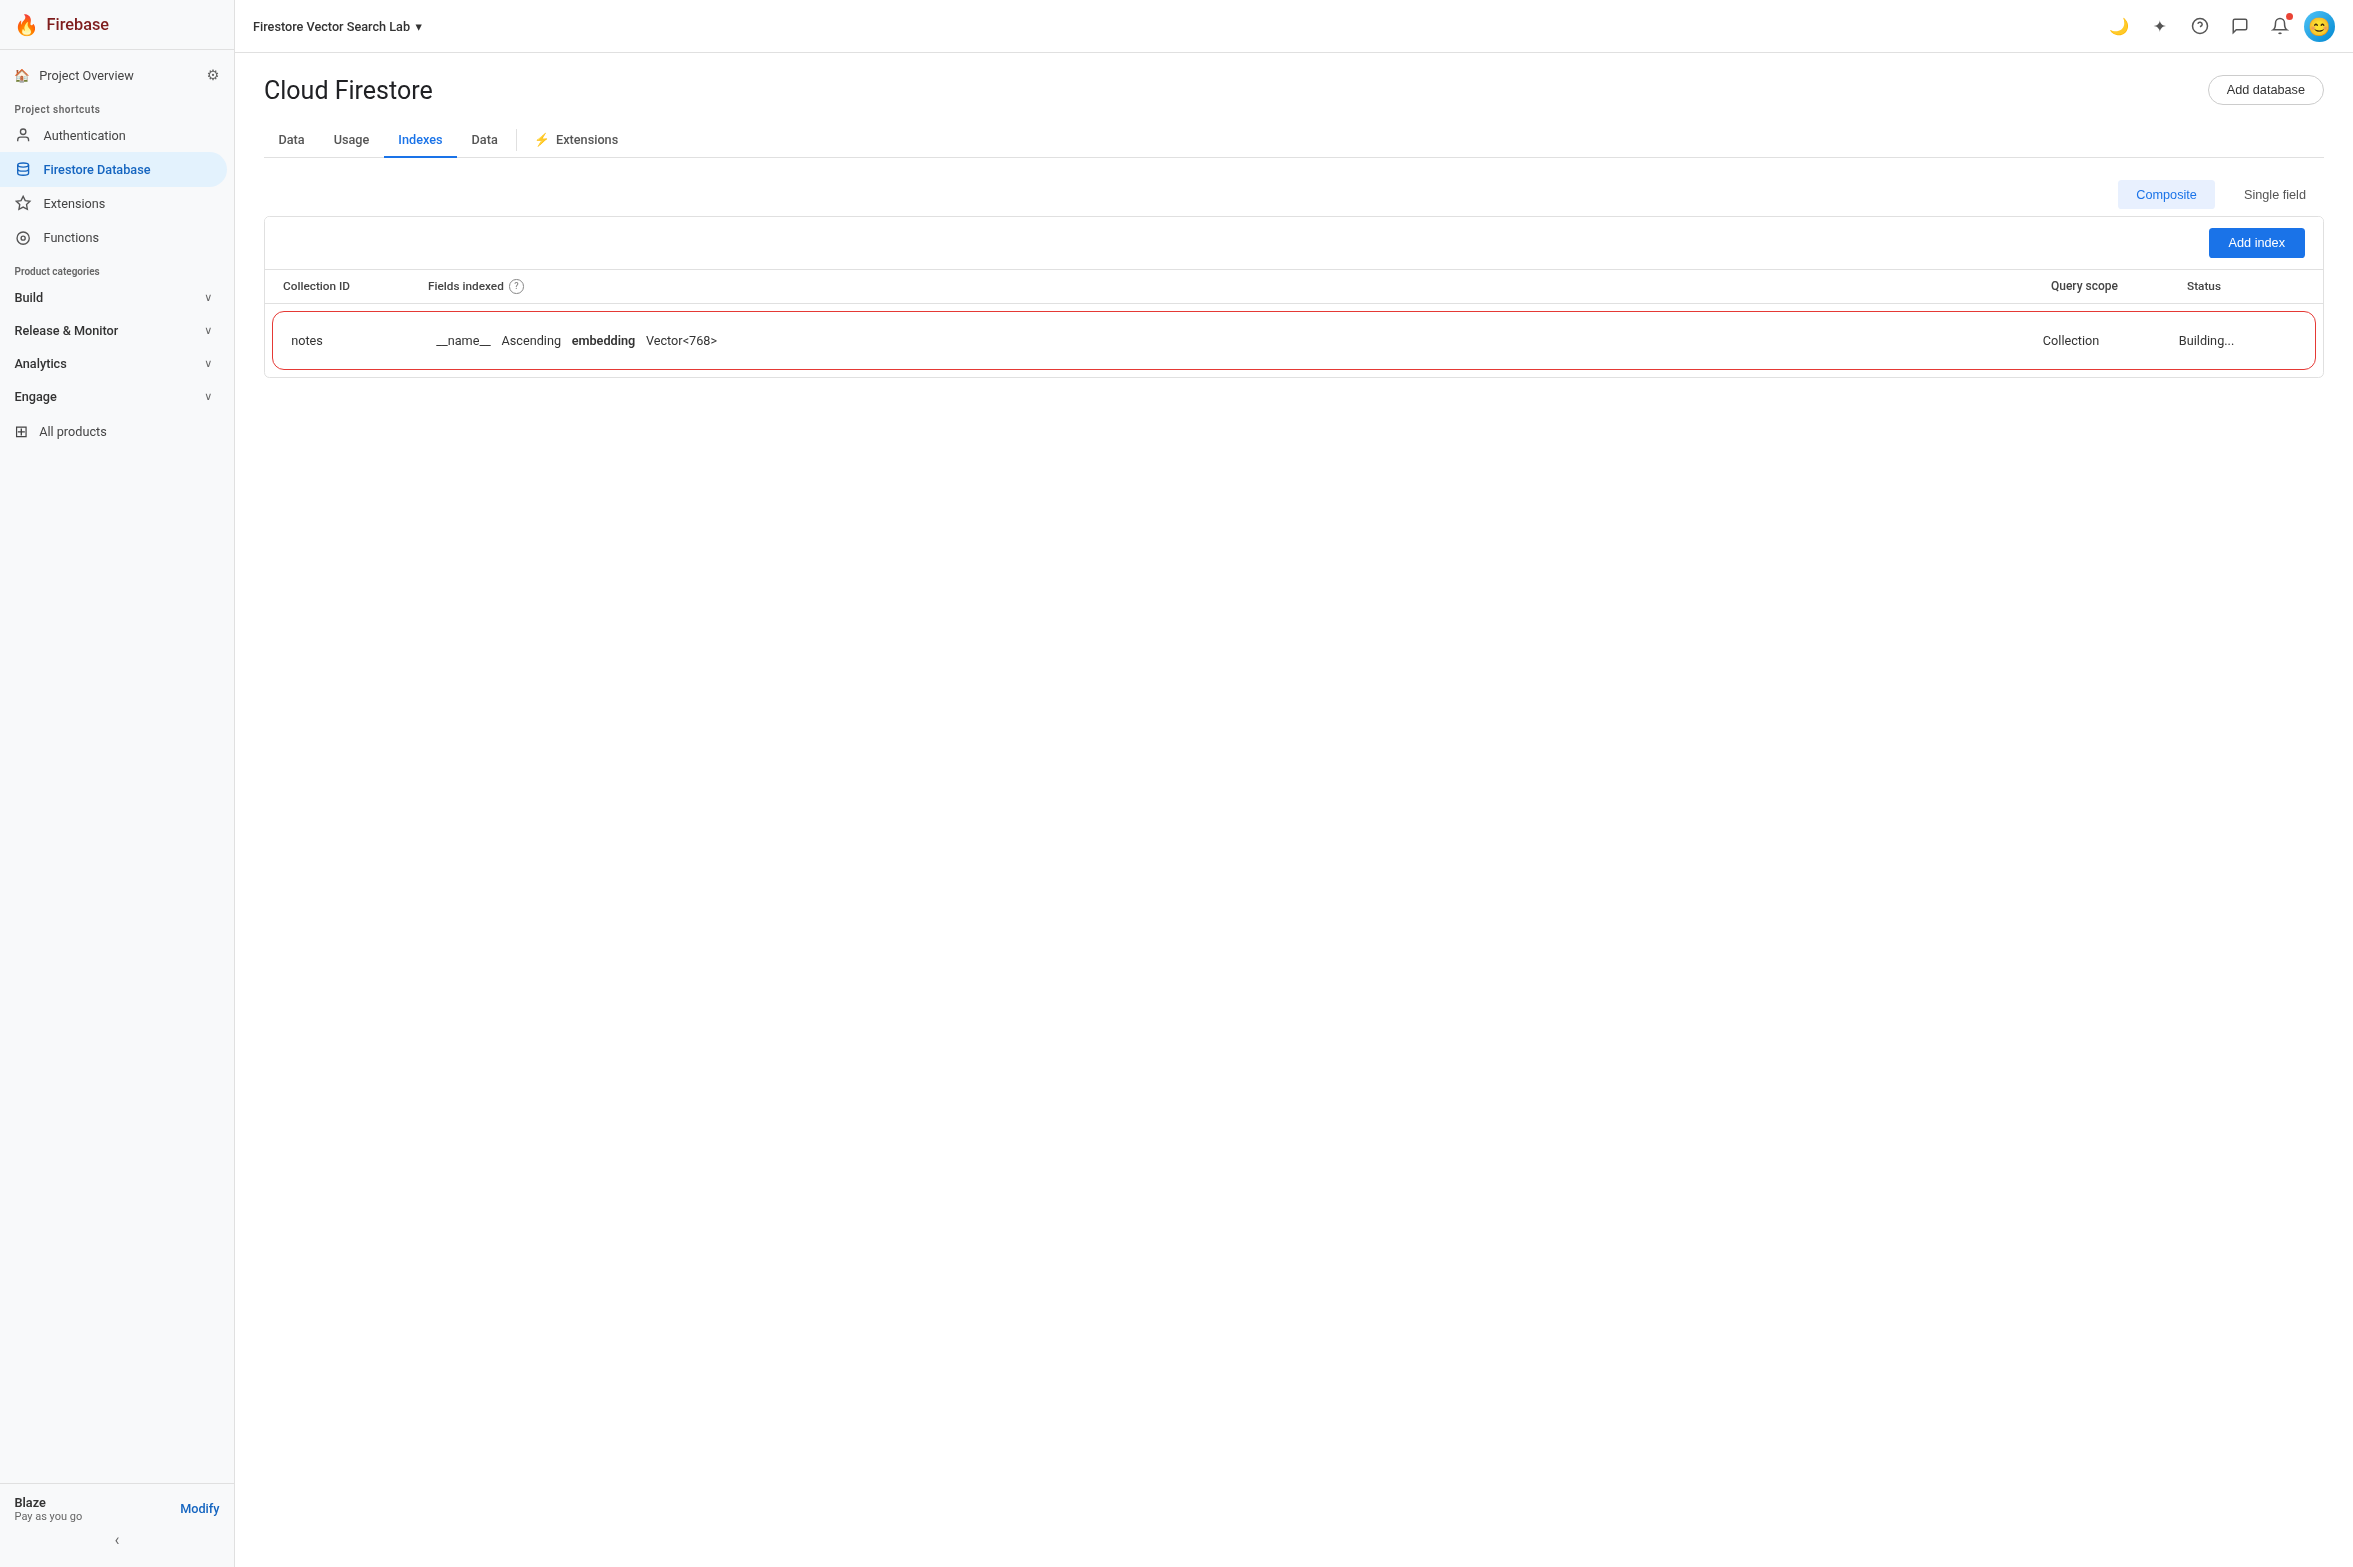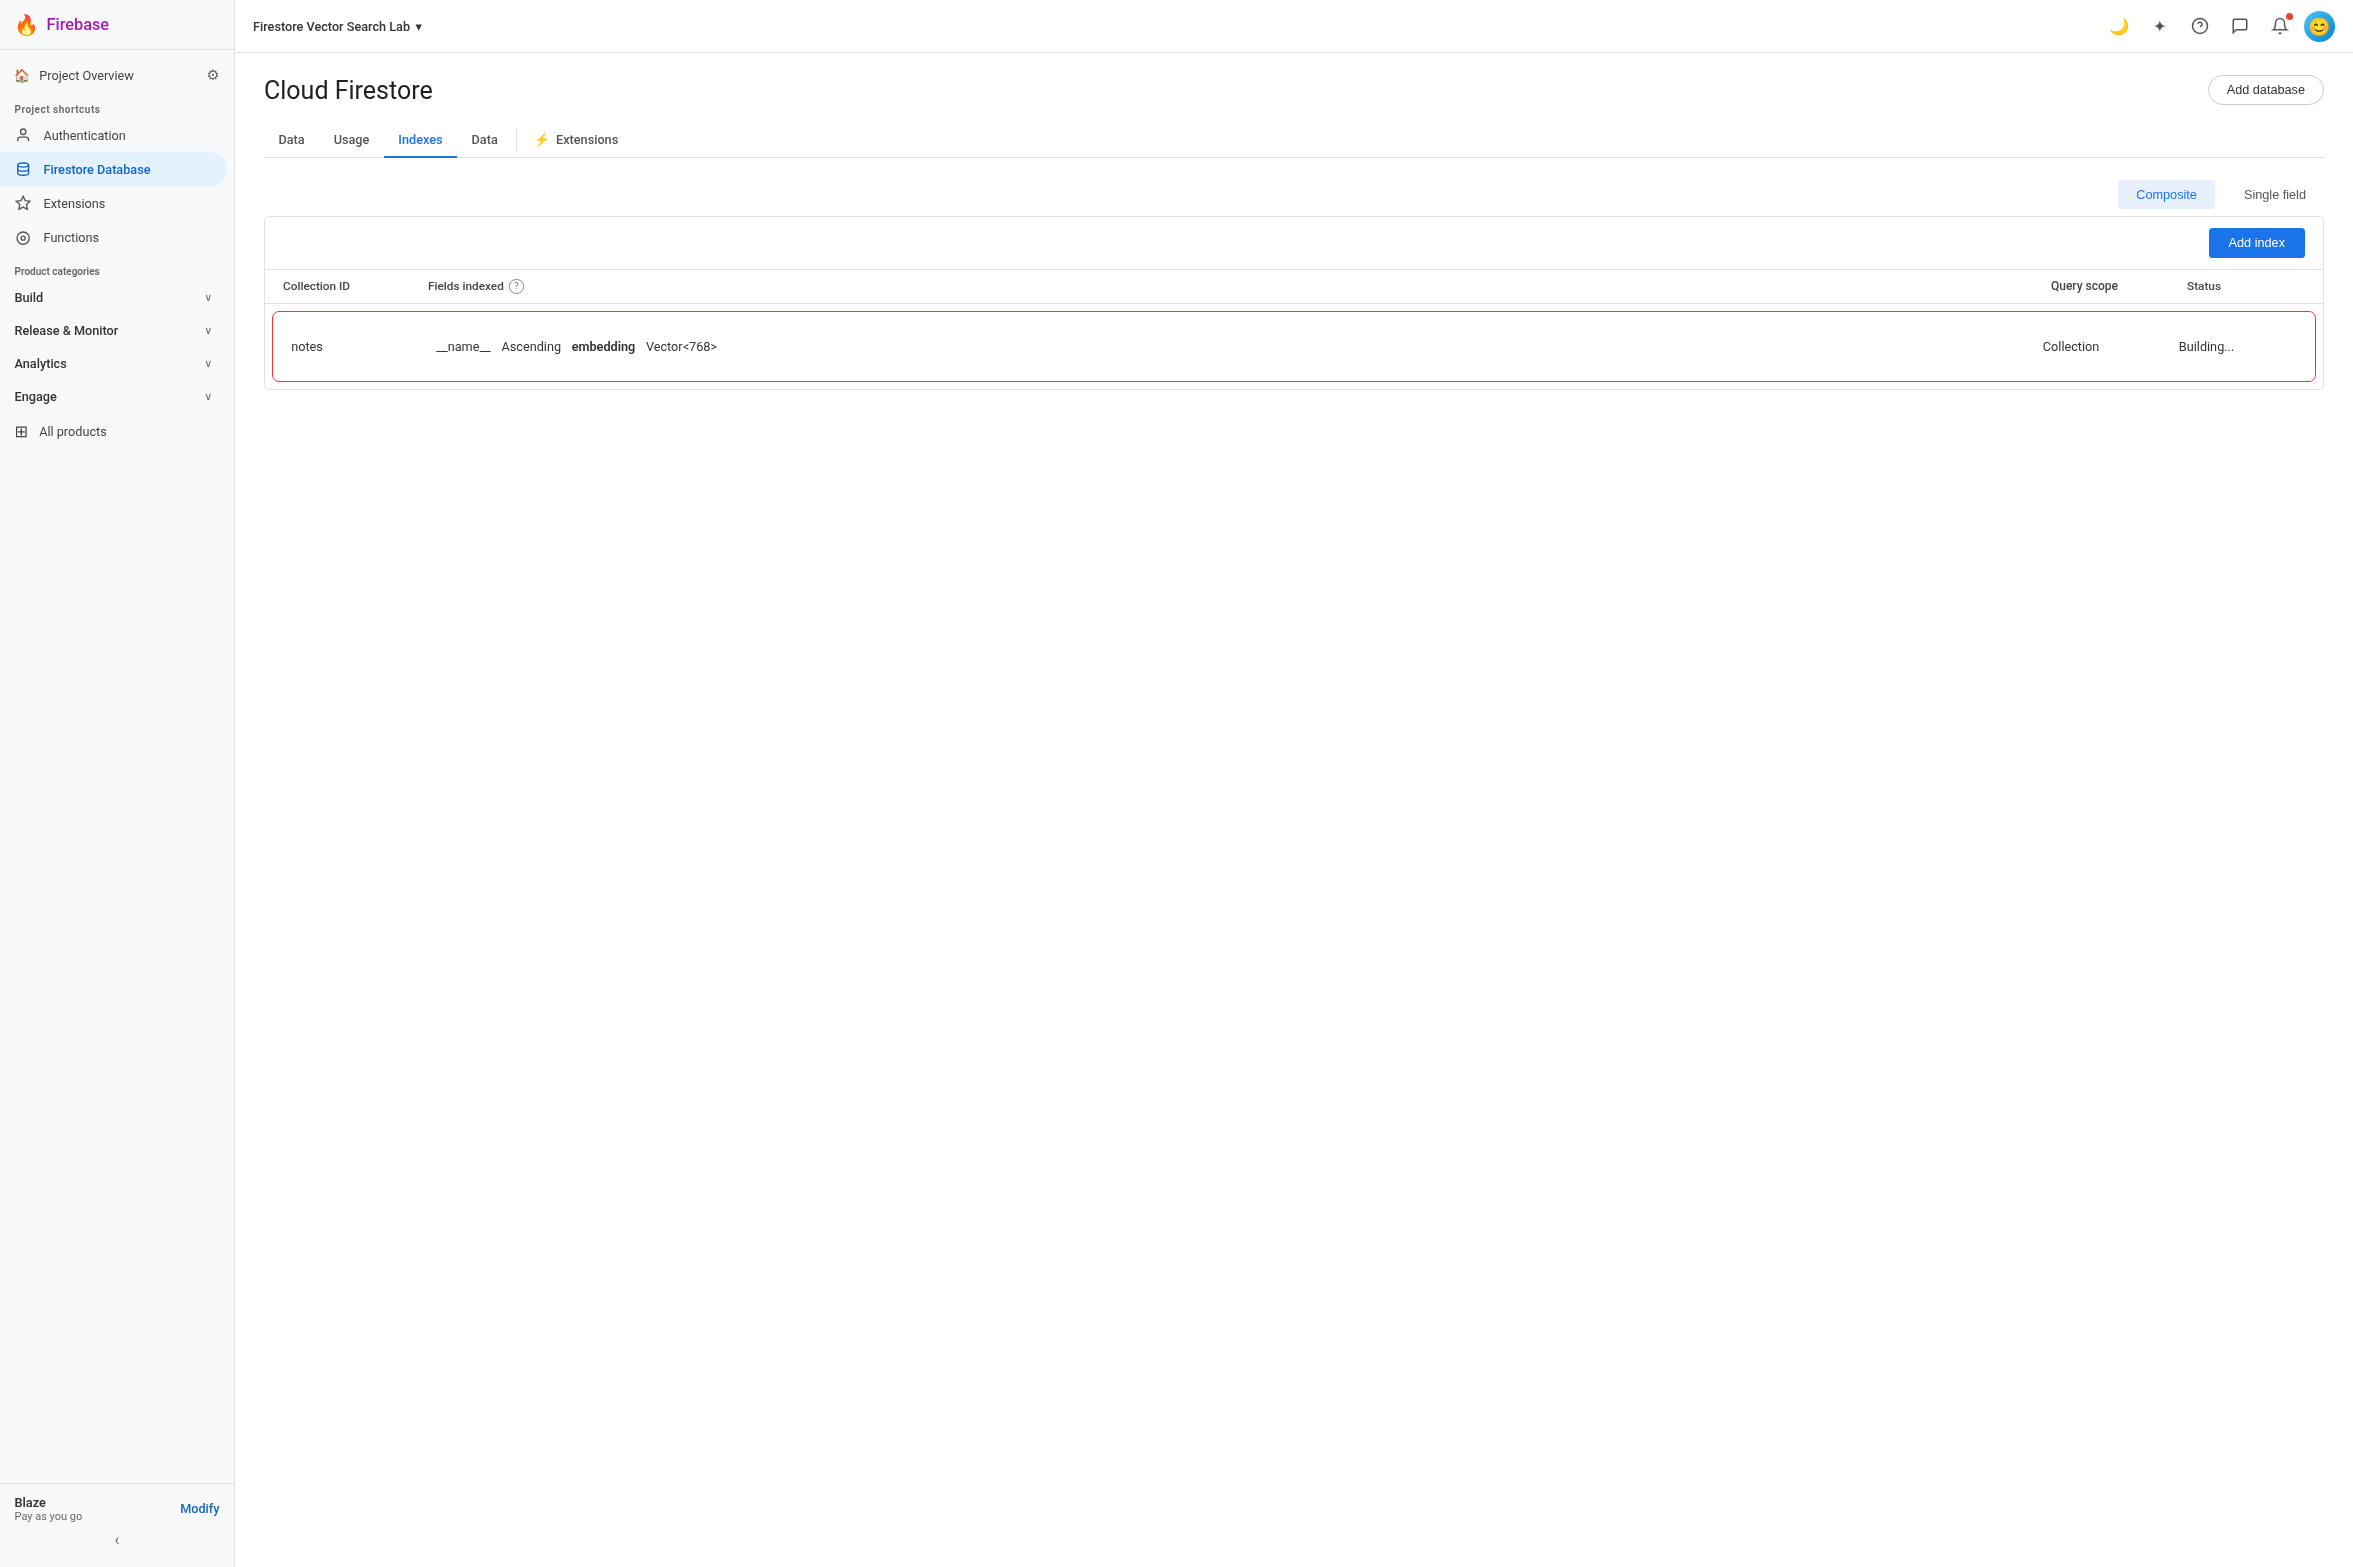"Firebase" .firebase-wordmark { color: #a21caf -> #7f1d1d }
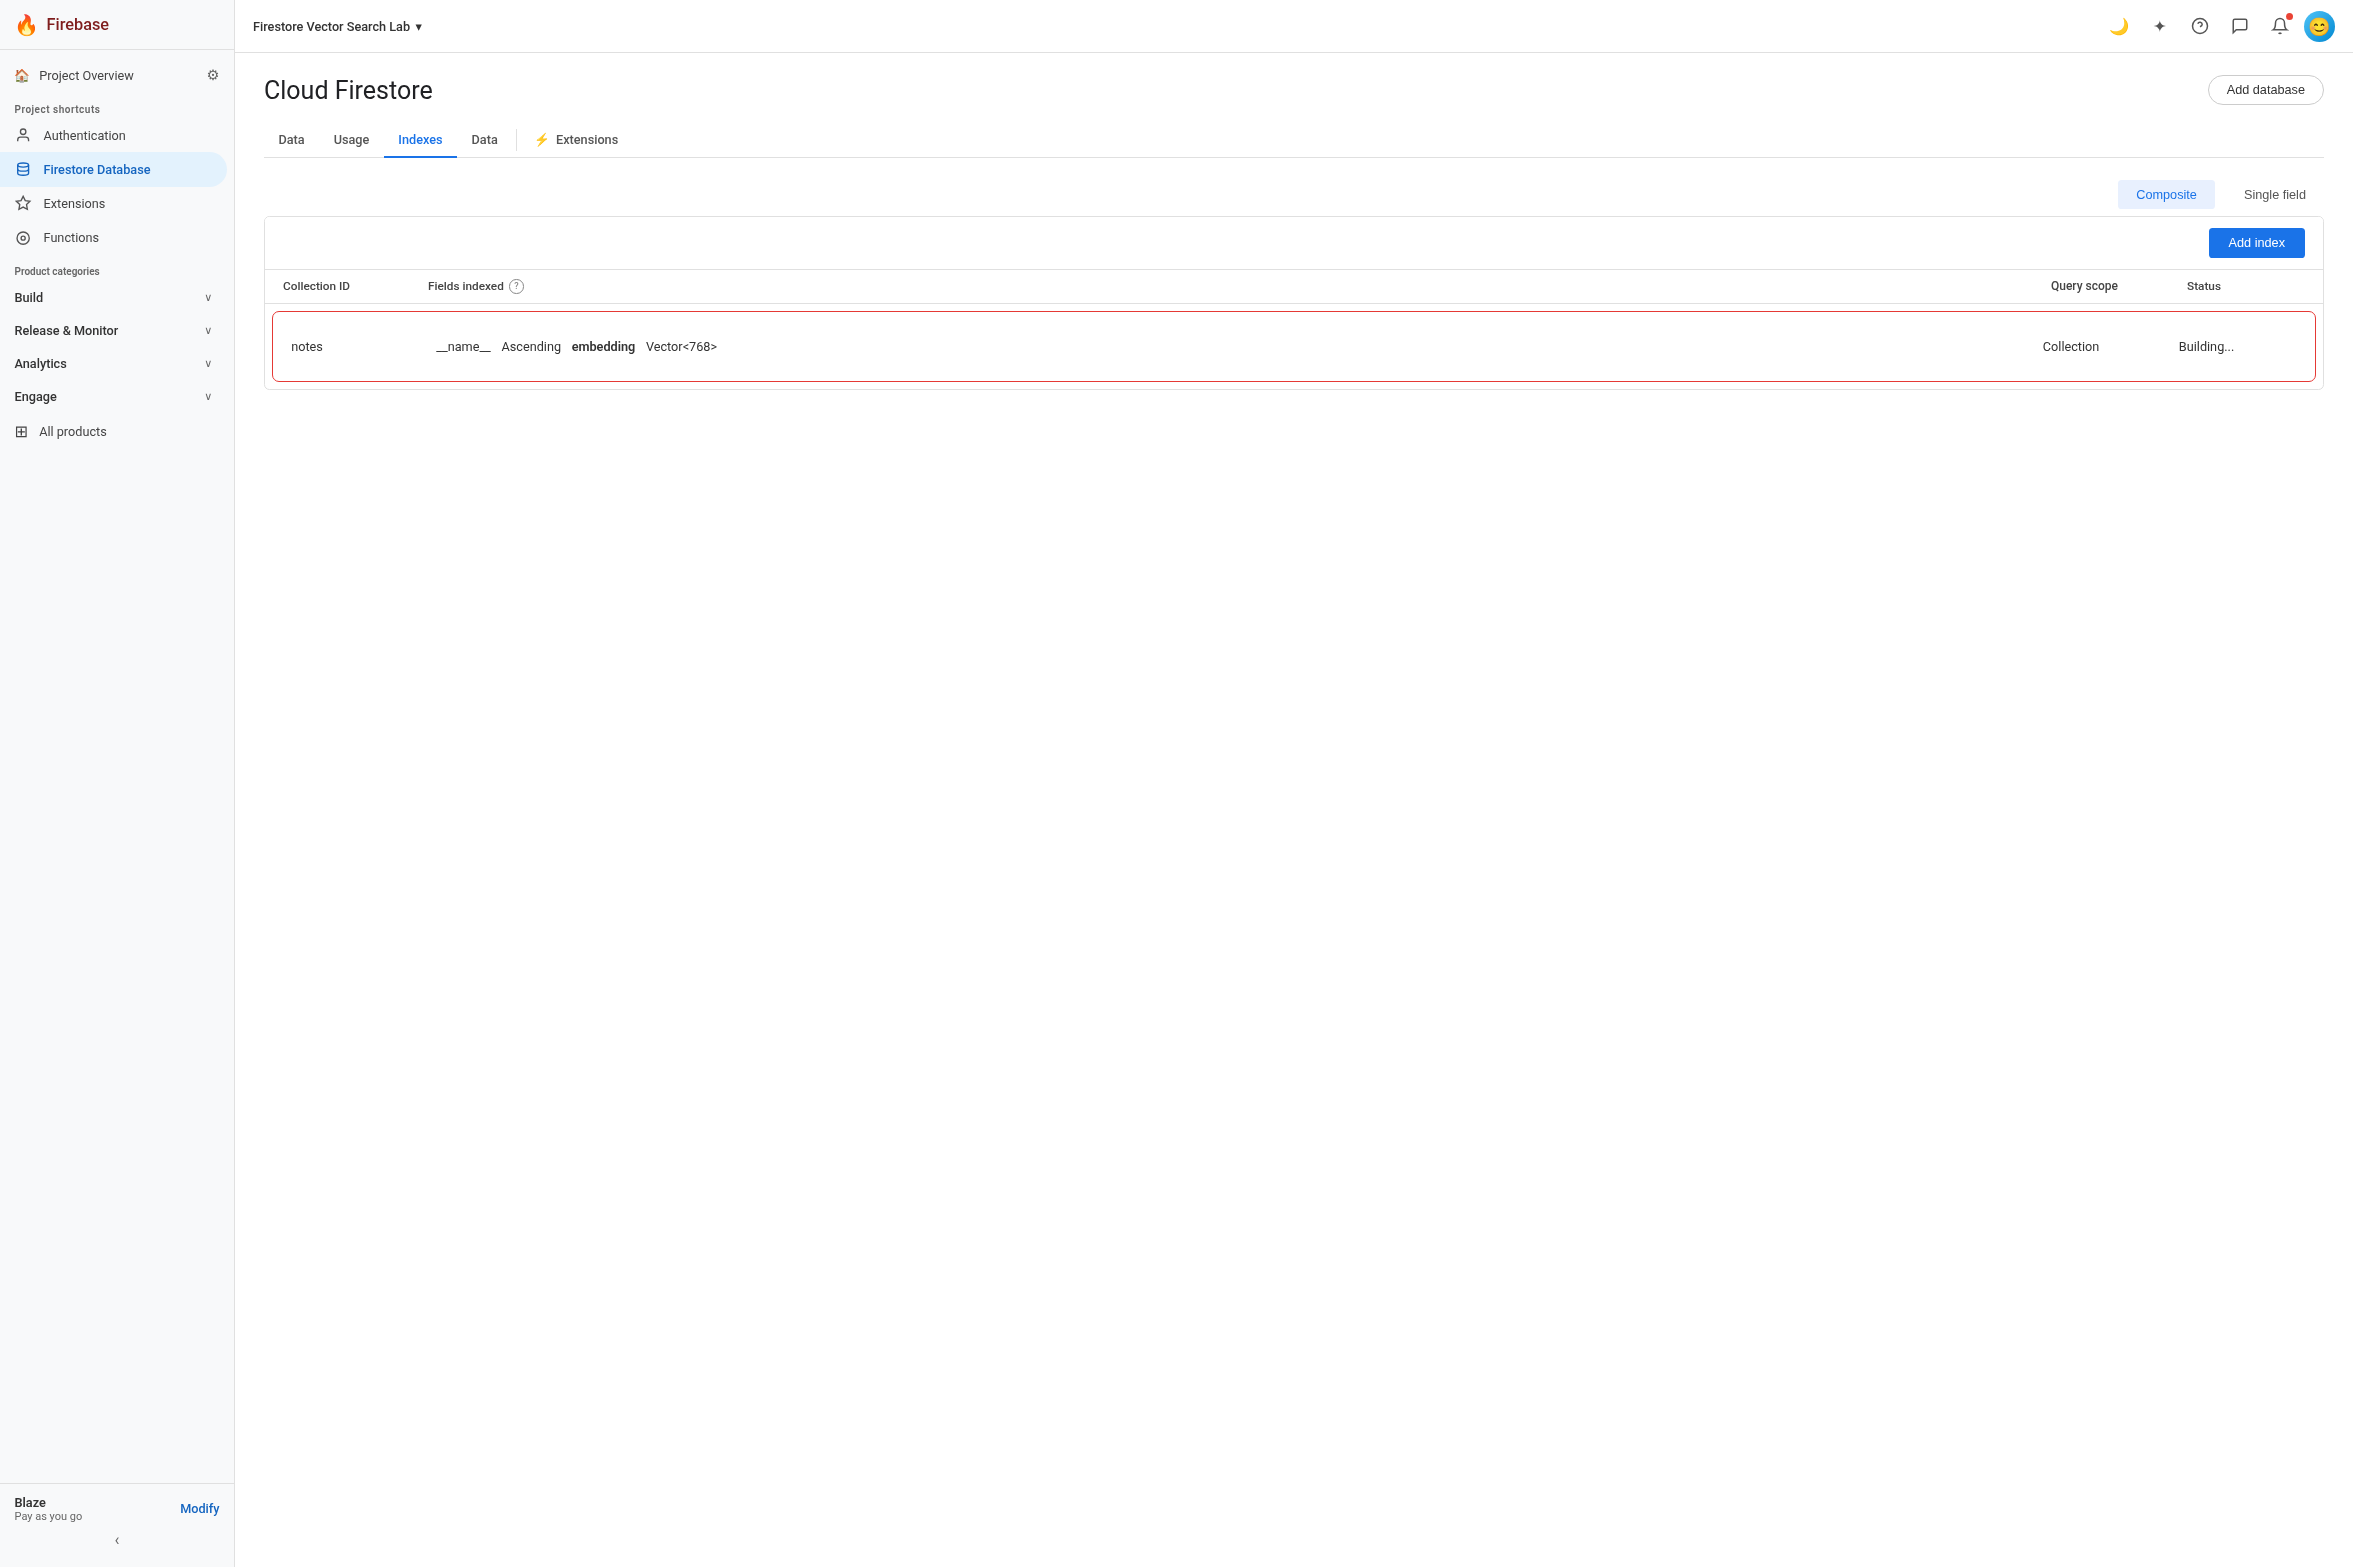"notes" .table-row-highlighted { border-radius: 7px -> 12px; padding: 27px 18px -> 21px 18px }
